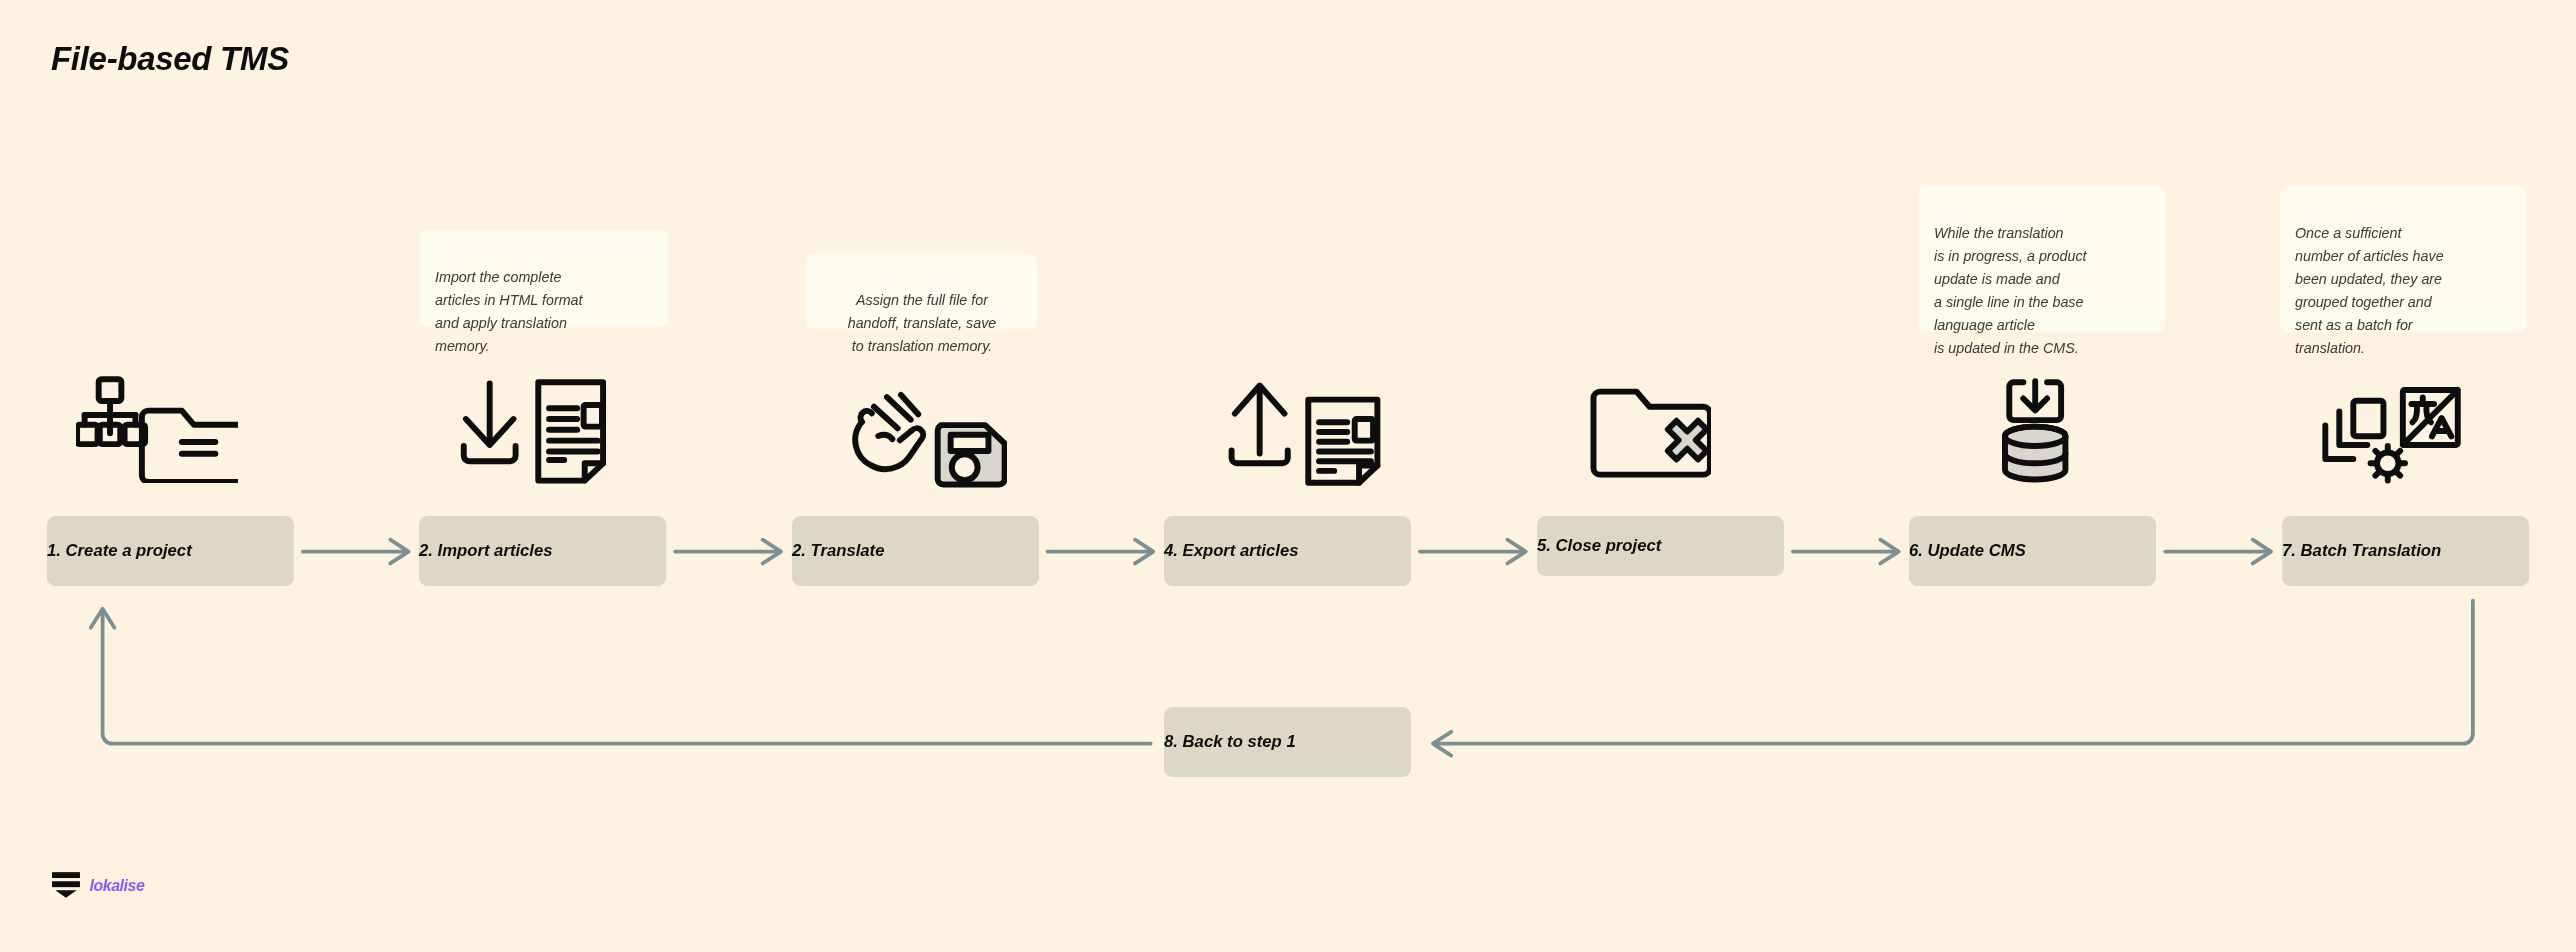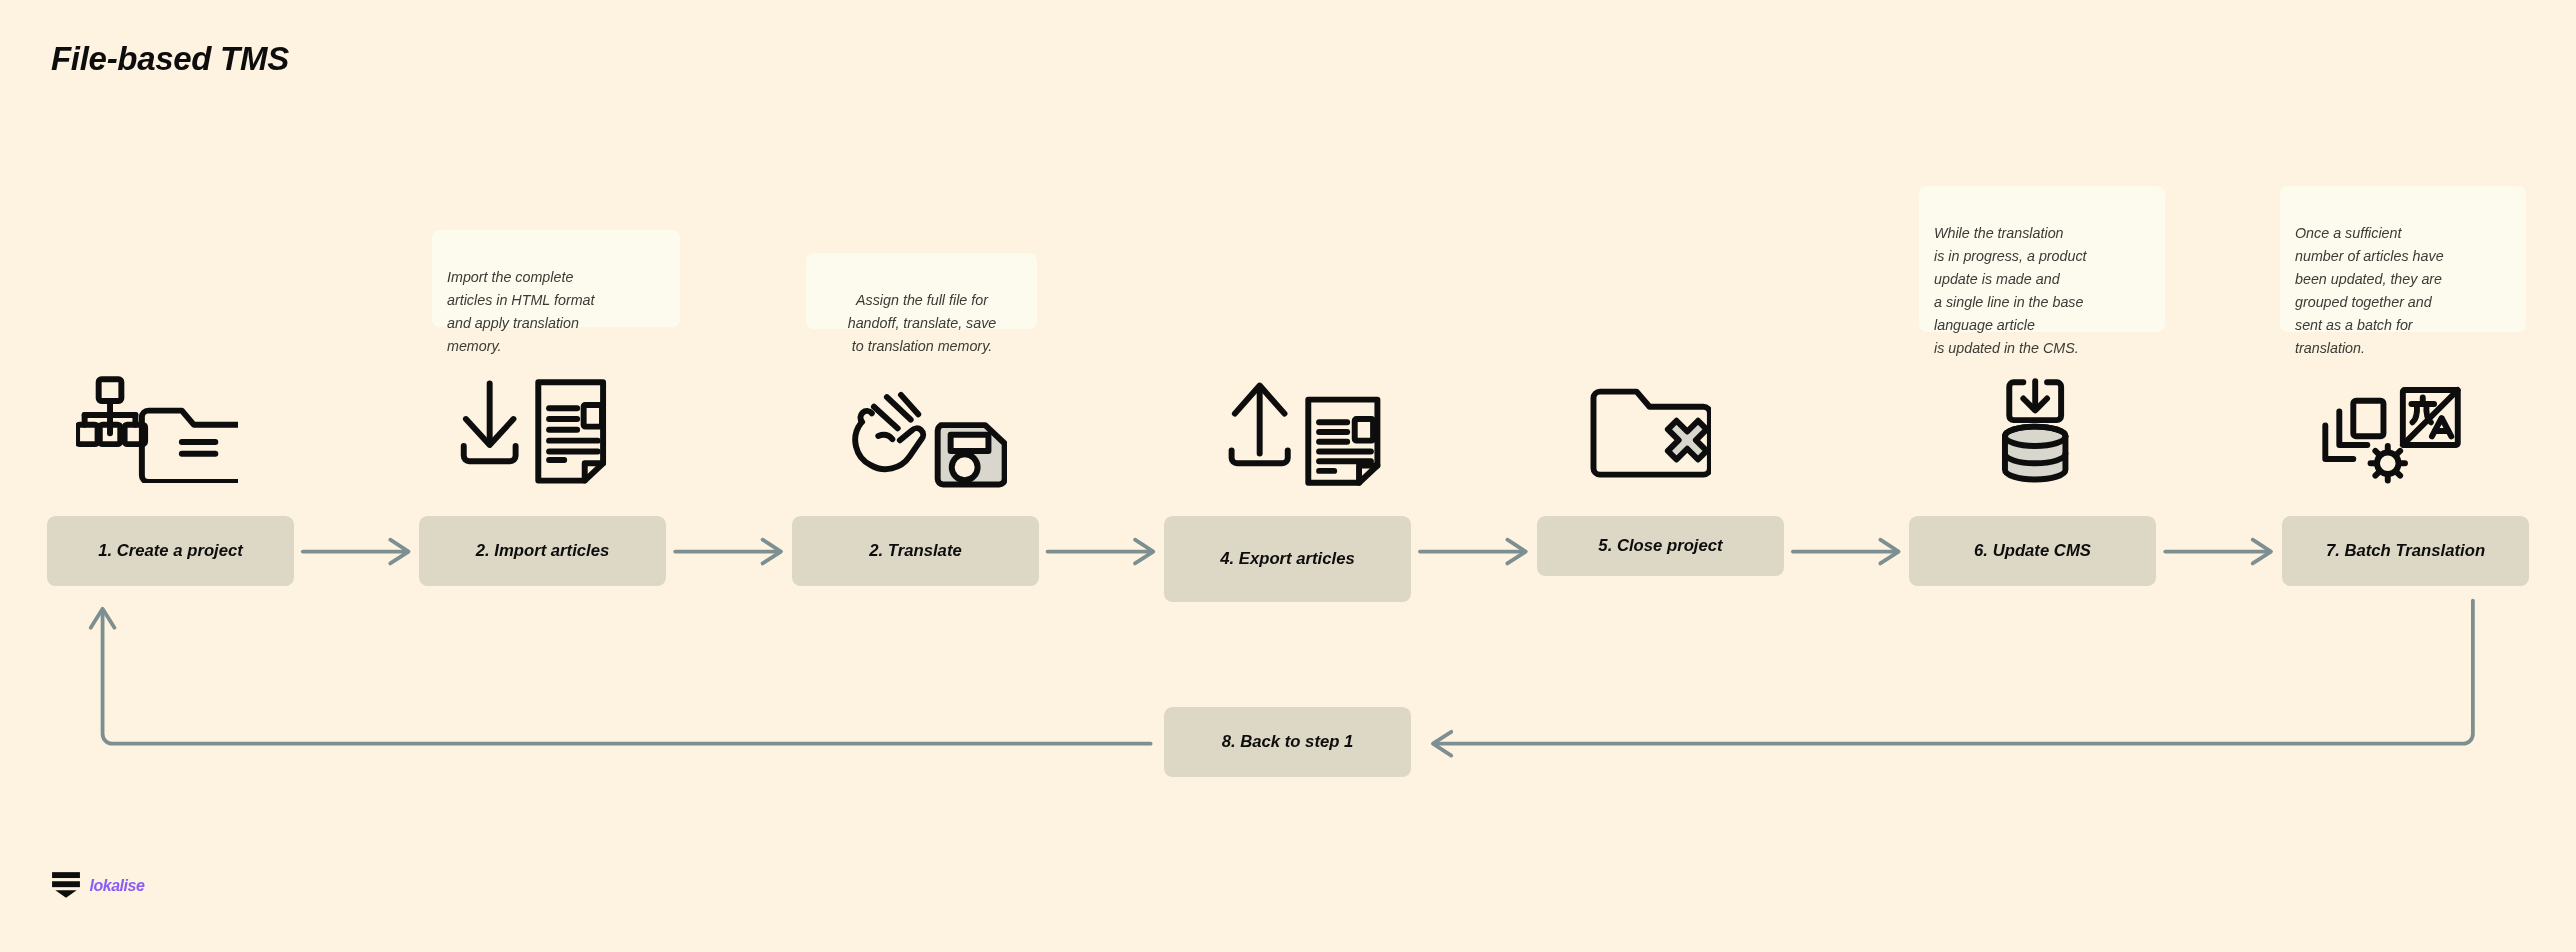"Import the complete" div.note { margin-left: 12px -> none }
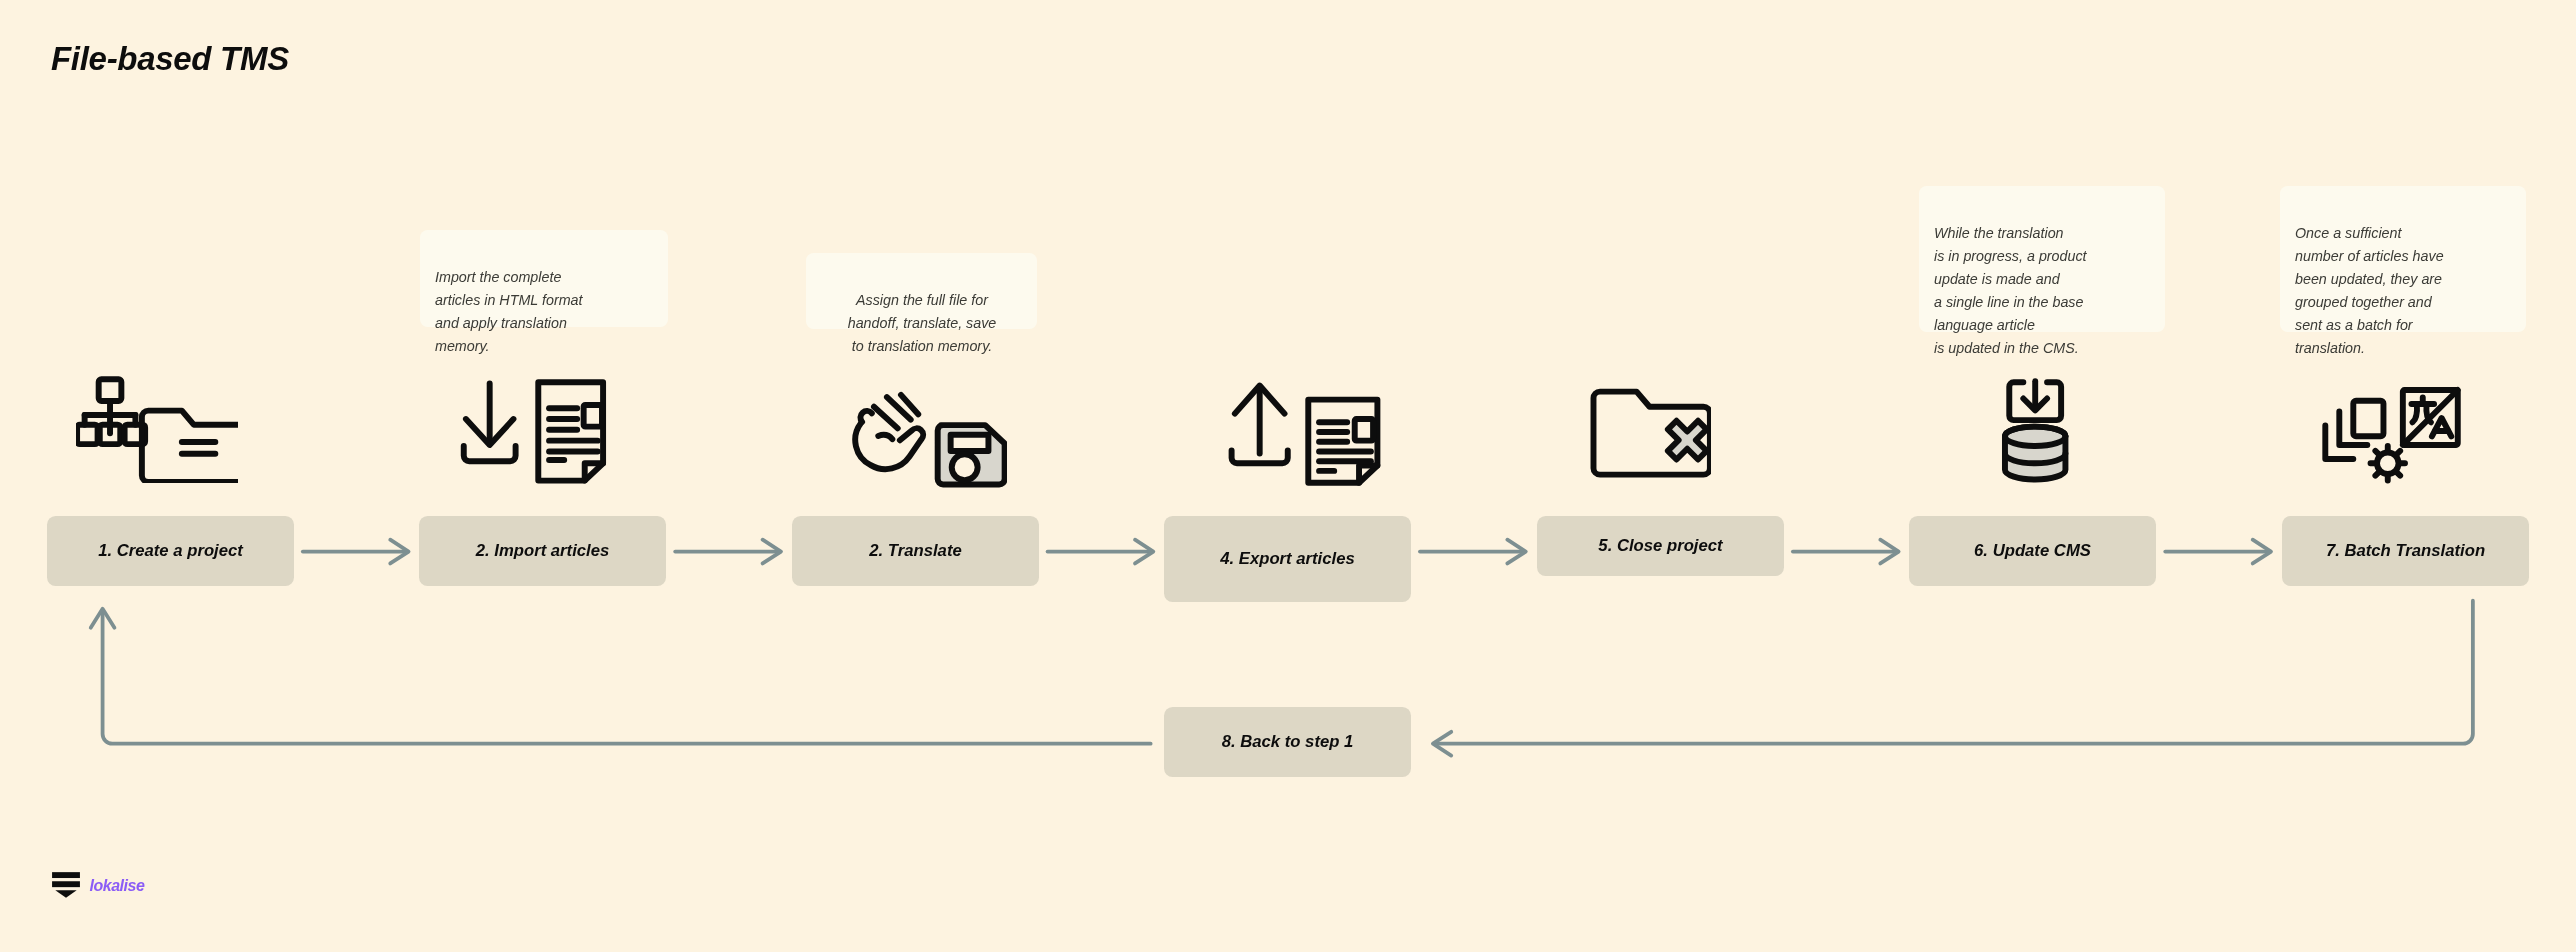"1. Create a project" .step { justify-content: center -> flex-start }
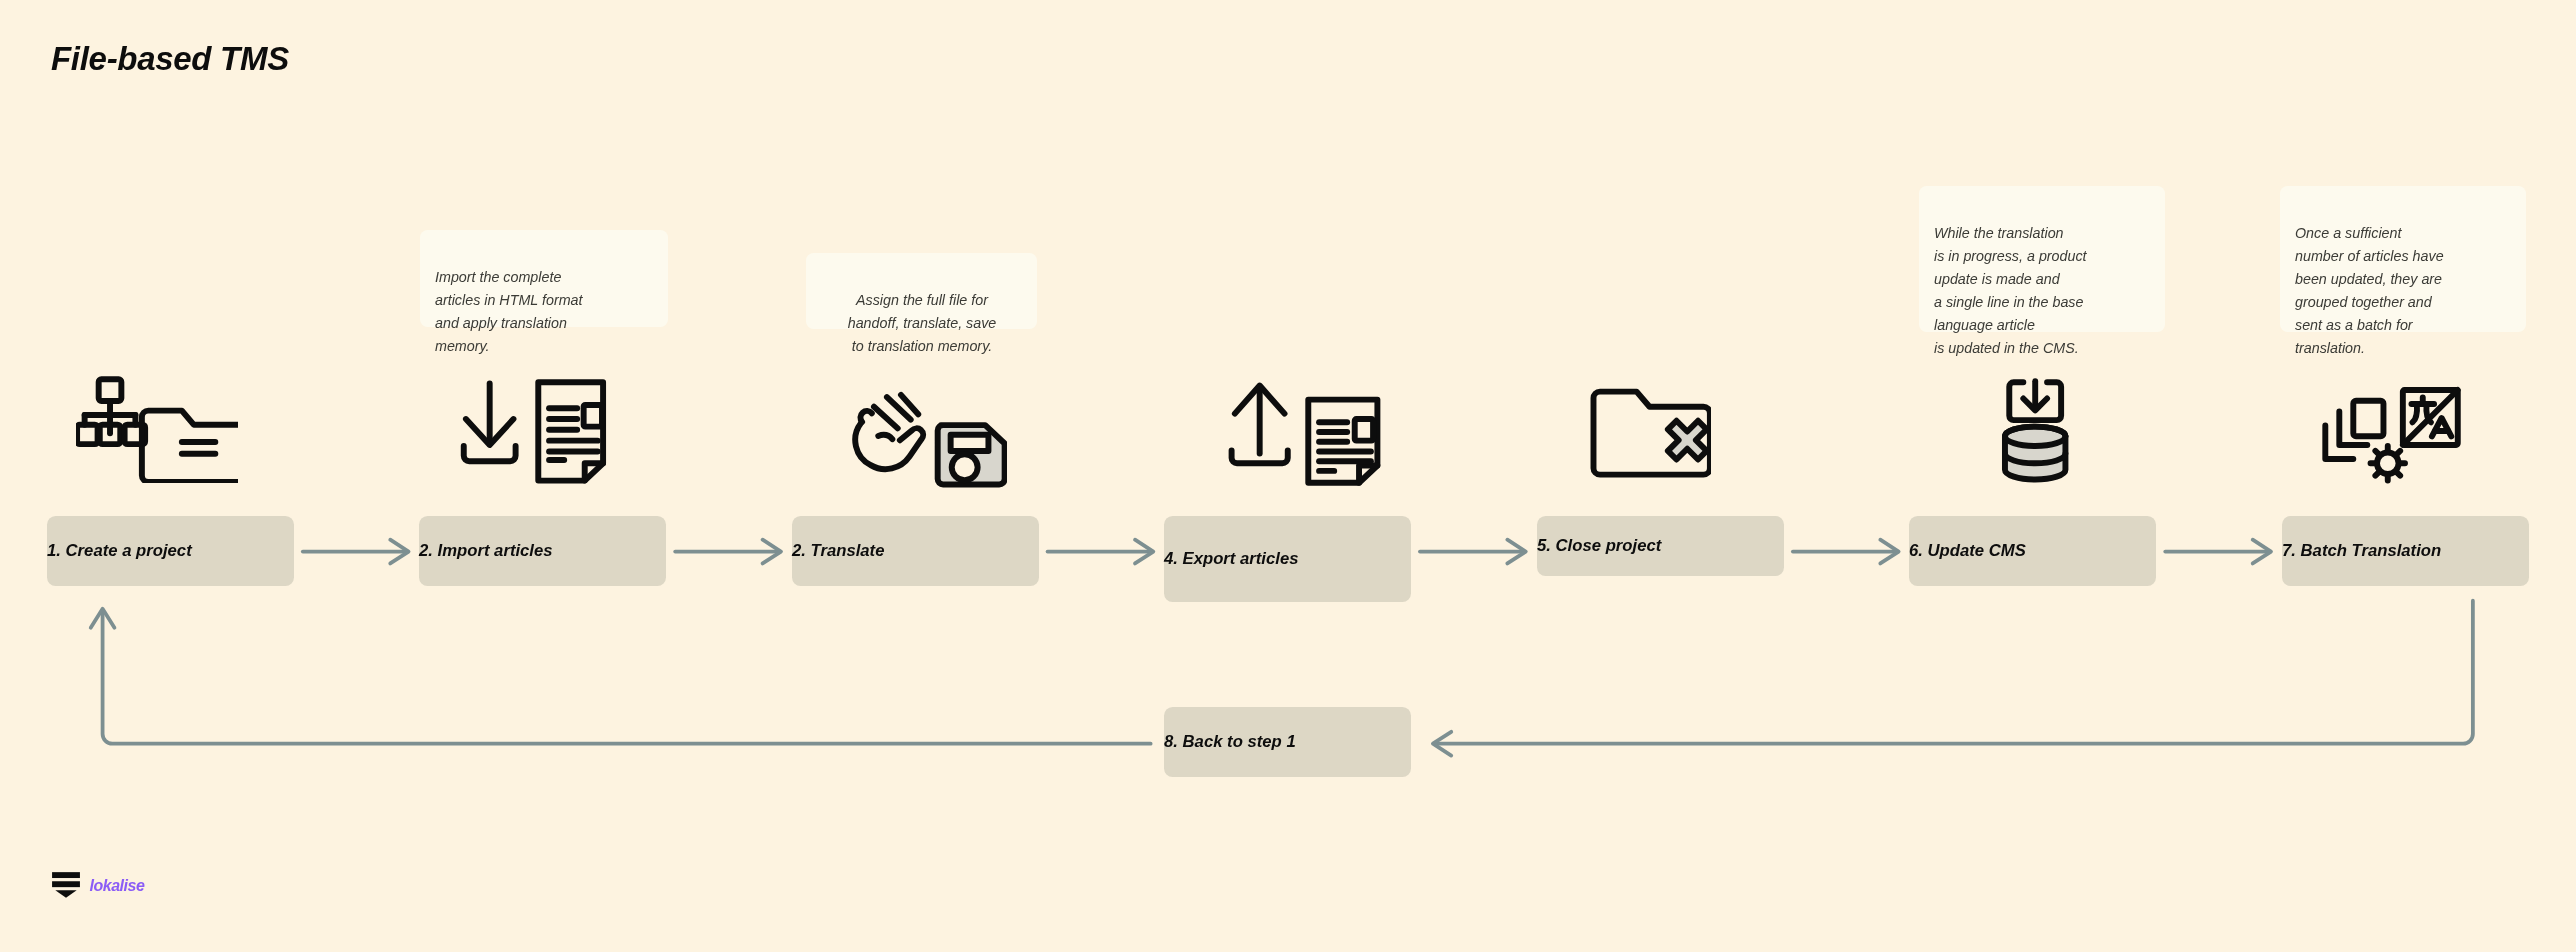"4. Export articles" div.step { height: 86px -> 70px }
